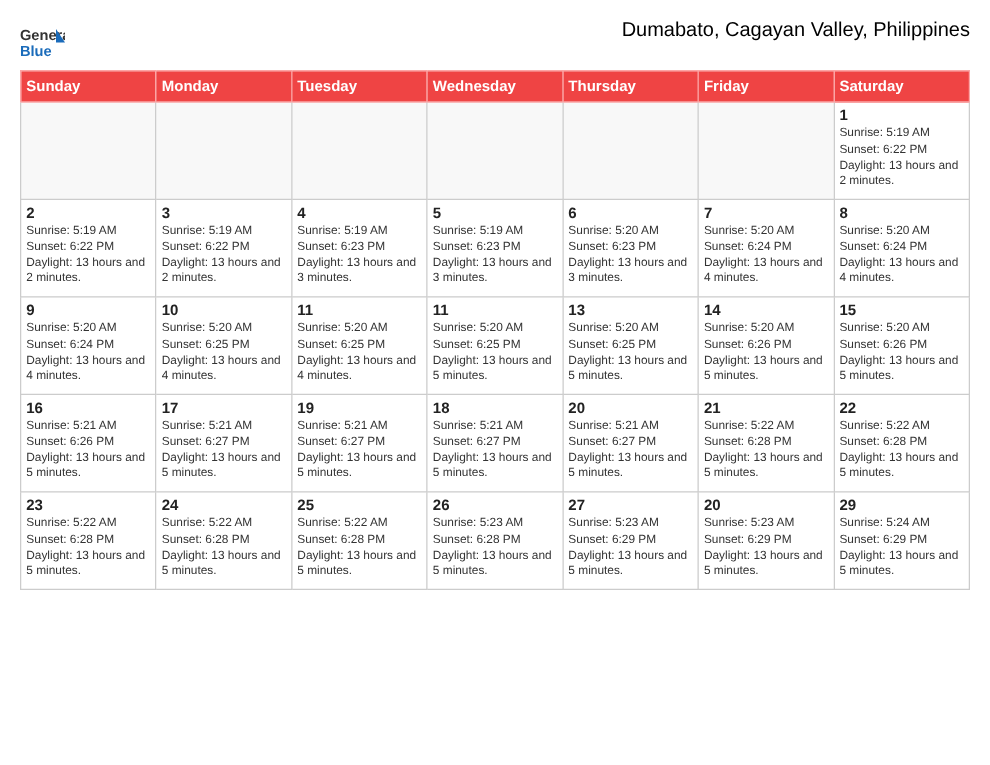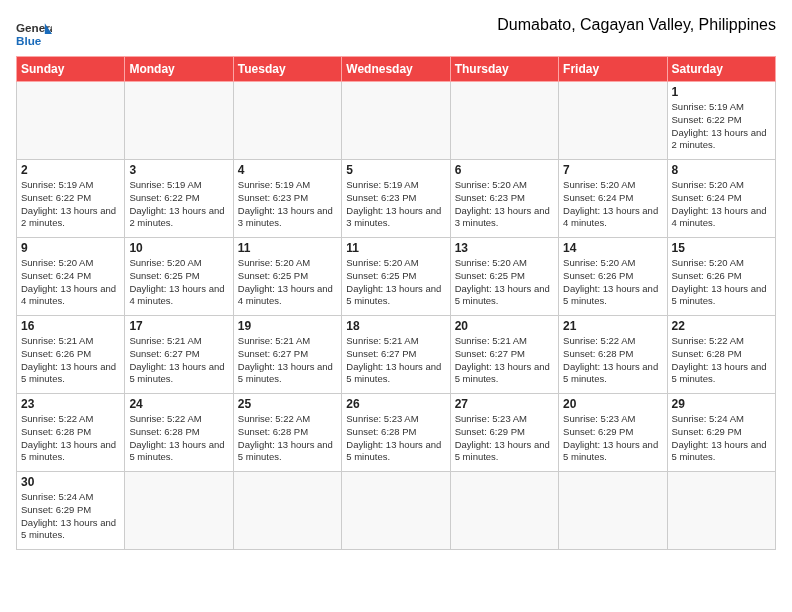"30" tr { html: <tr> <td> <span>30</span> <div>Sunrise: 5:24 AM Sunset: 6:29 PM Daylight: 13 hours and 5 minutes.</div> </td> <td></td> <td></td> <td></td> <td></td> <td></td> <td></td> </tr> -> none }
